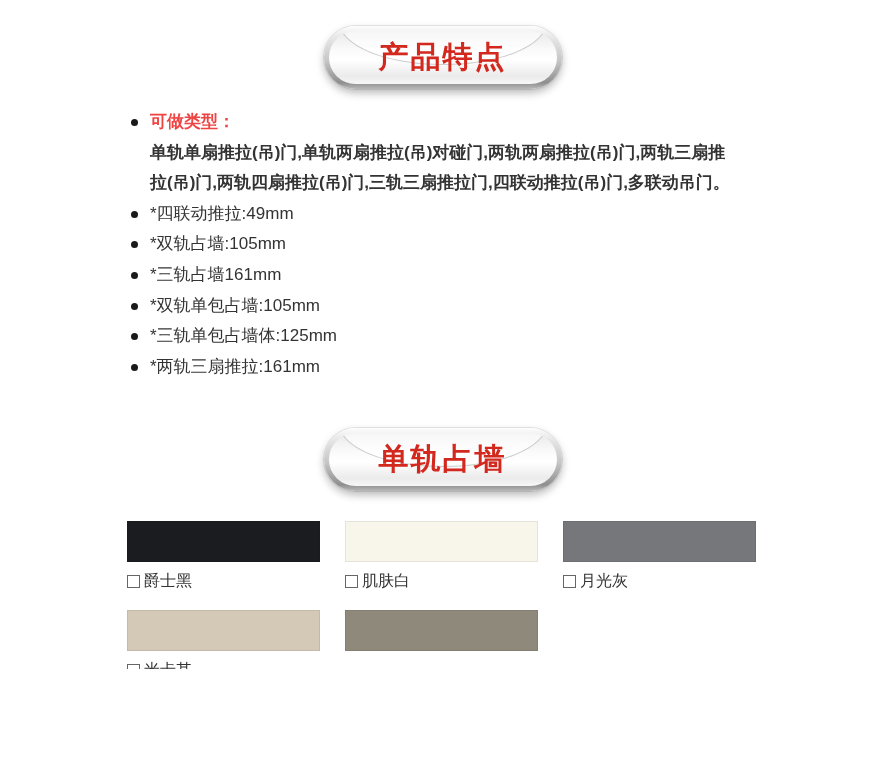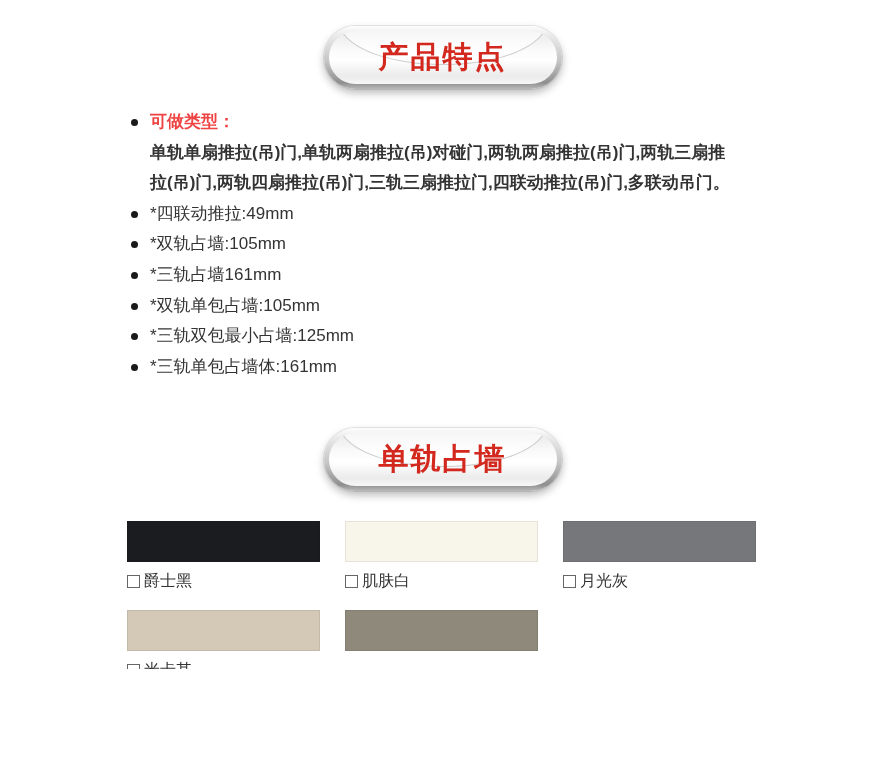"*三轨双包最小占墙:125mm" li { text: 双包最小占墙:125mm -> 单包占墙体:125mm }
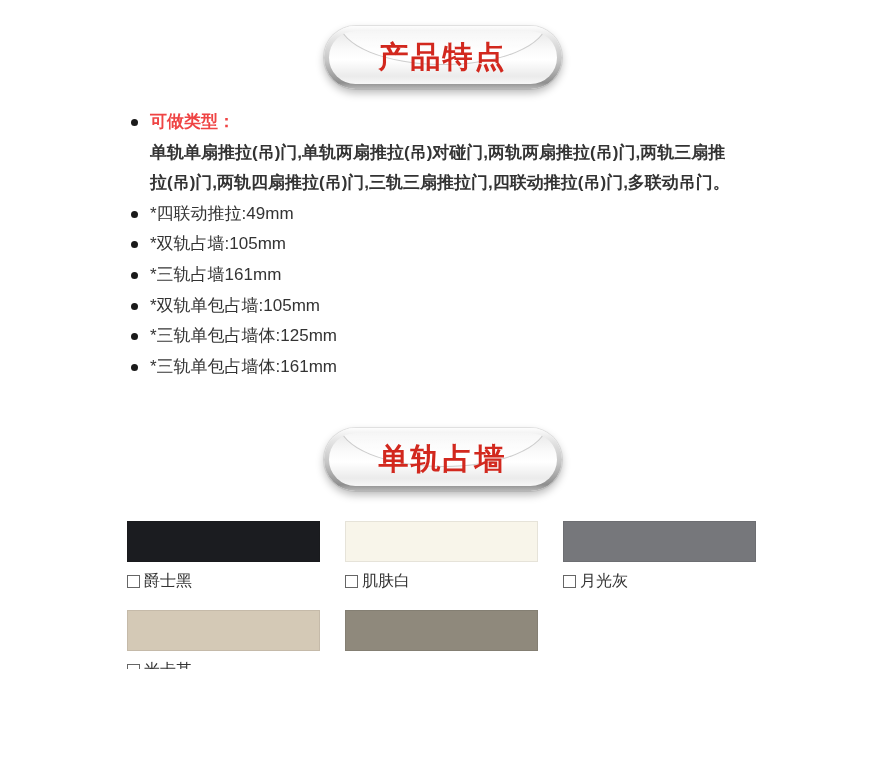"*三轨单包占墙体:161mm" li { text: 三轨单包占墙体:161mm -> 两轨三扇推拉:161mm }
